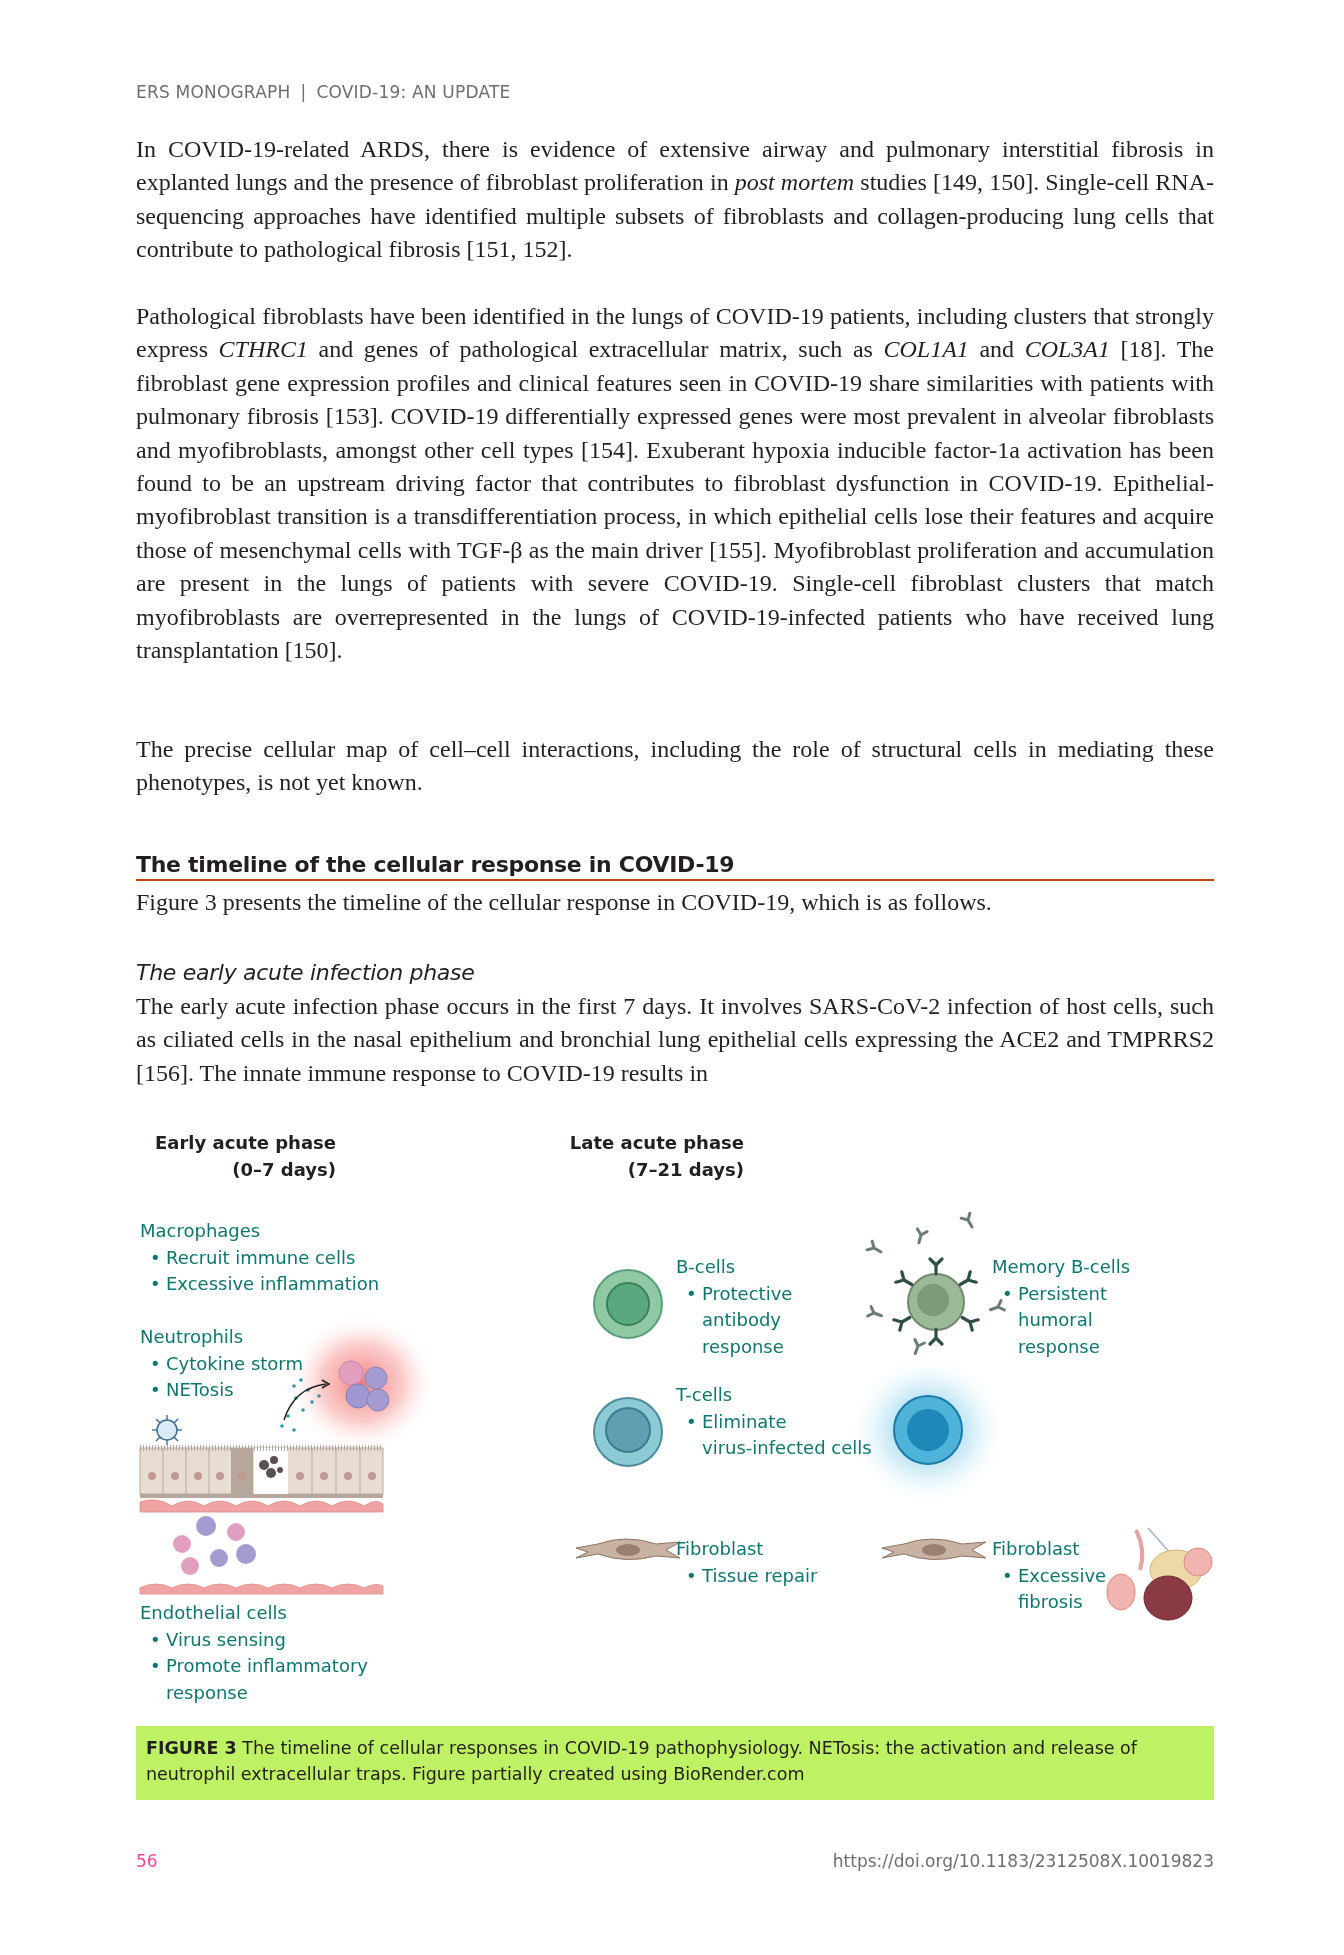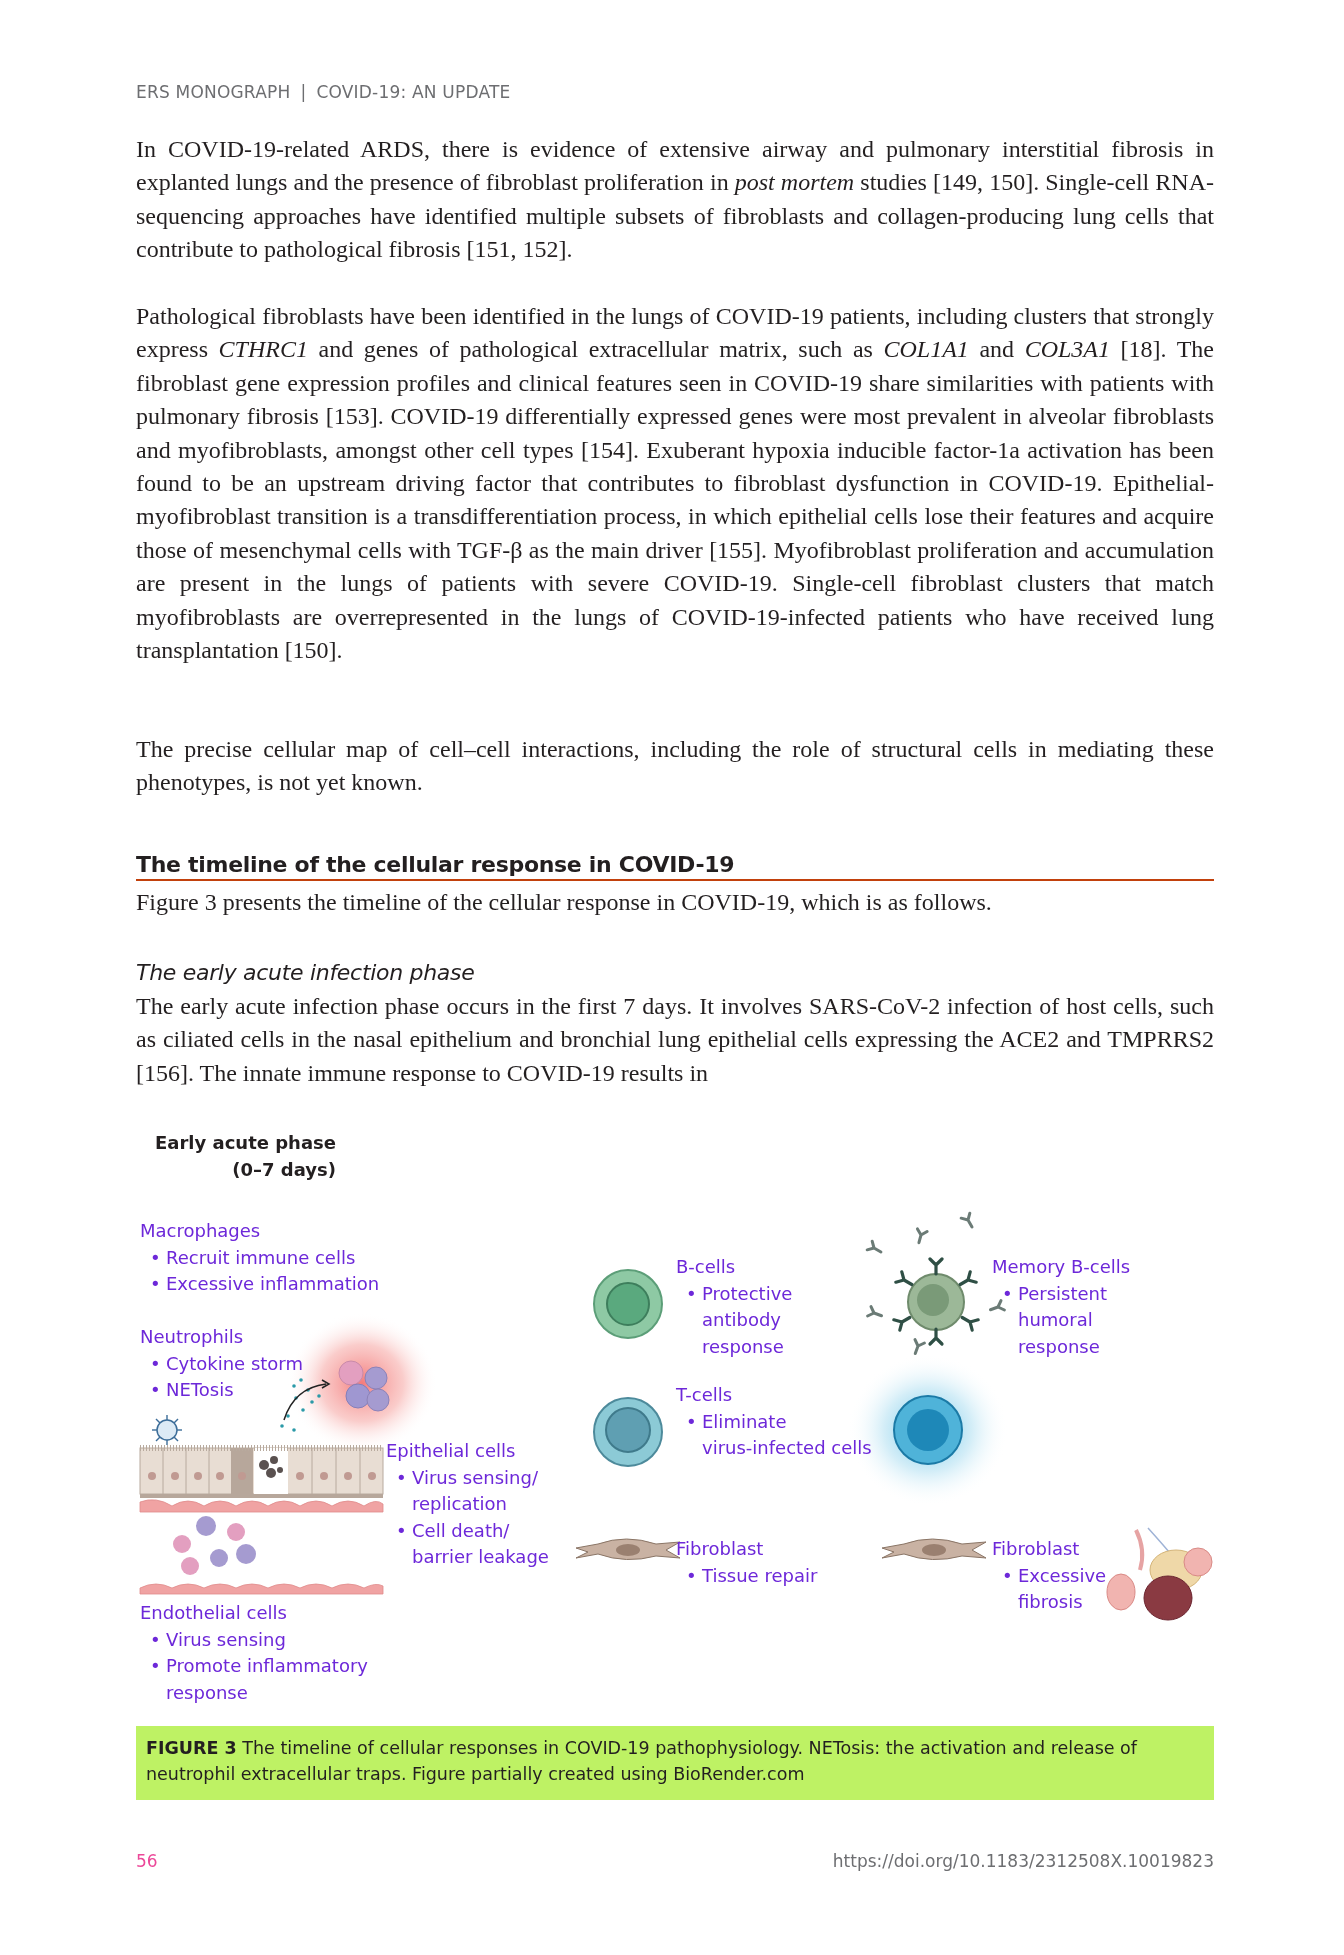"Late acute phase" div.phase-title { html: none -> <div> <div>Late acute phase</div> <div>(7–21 days)</div> </div> }
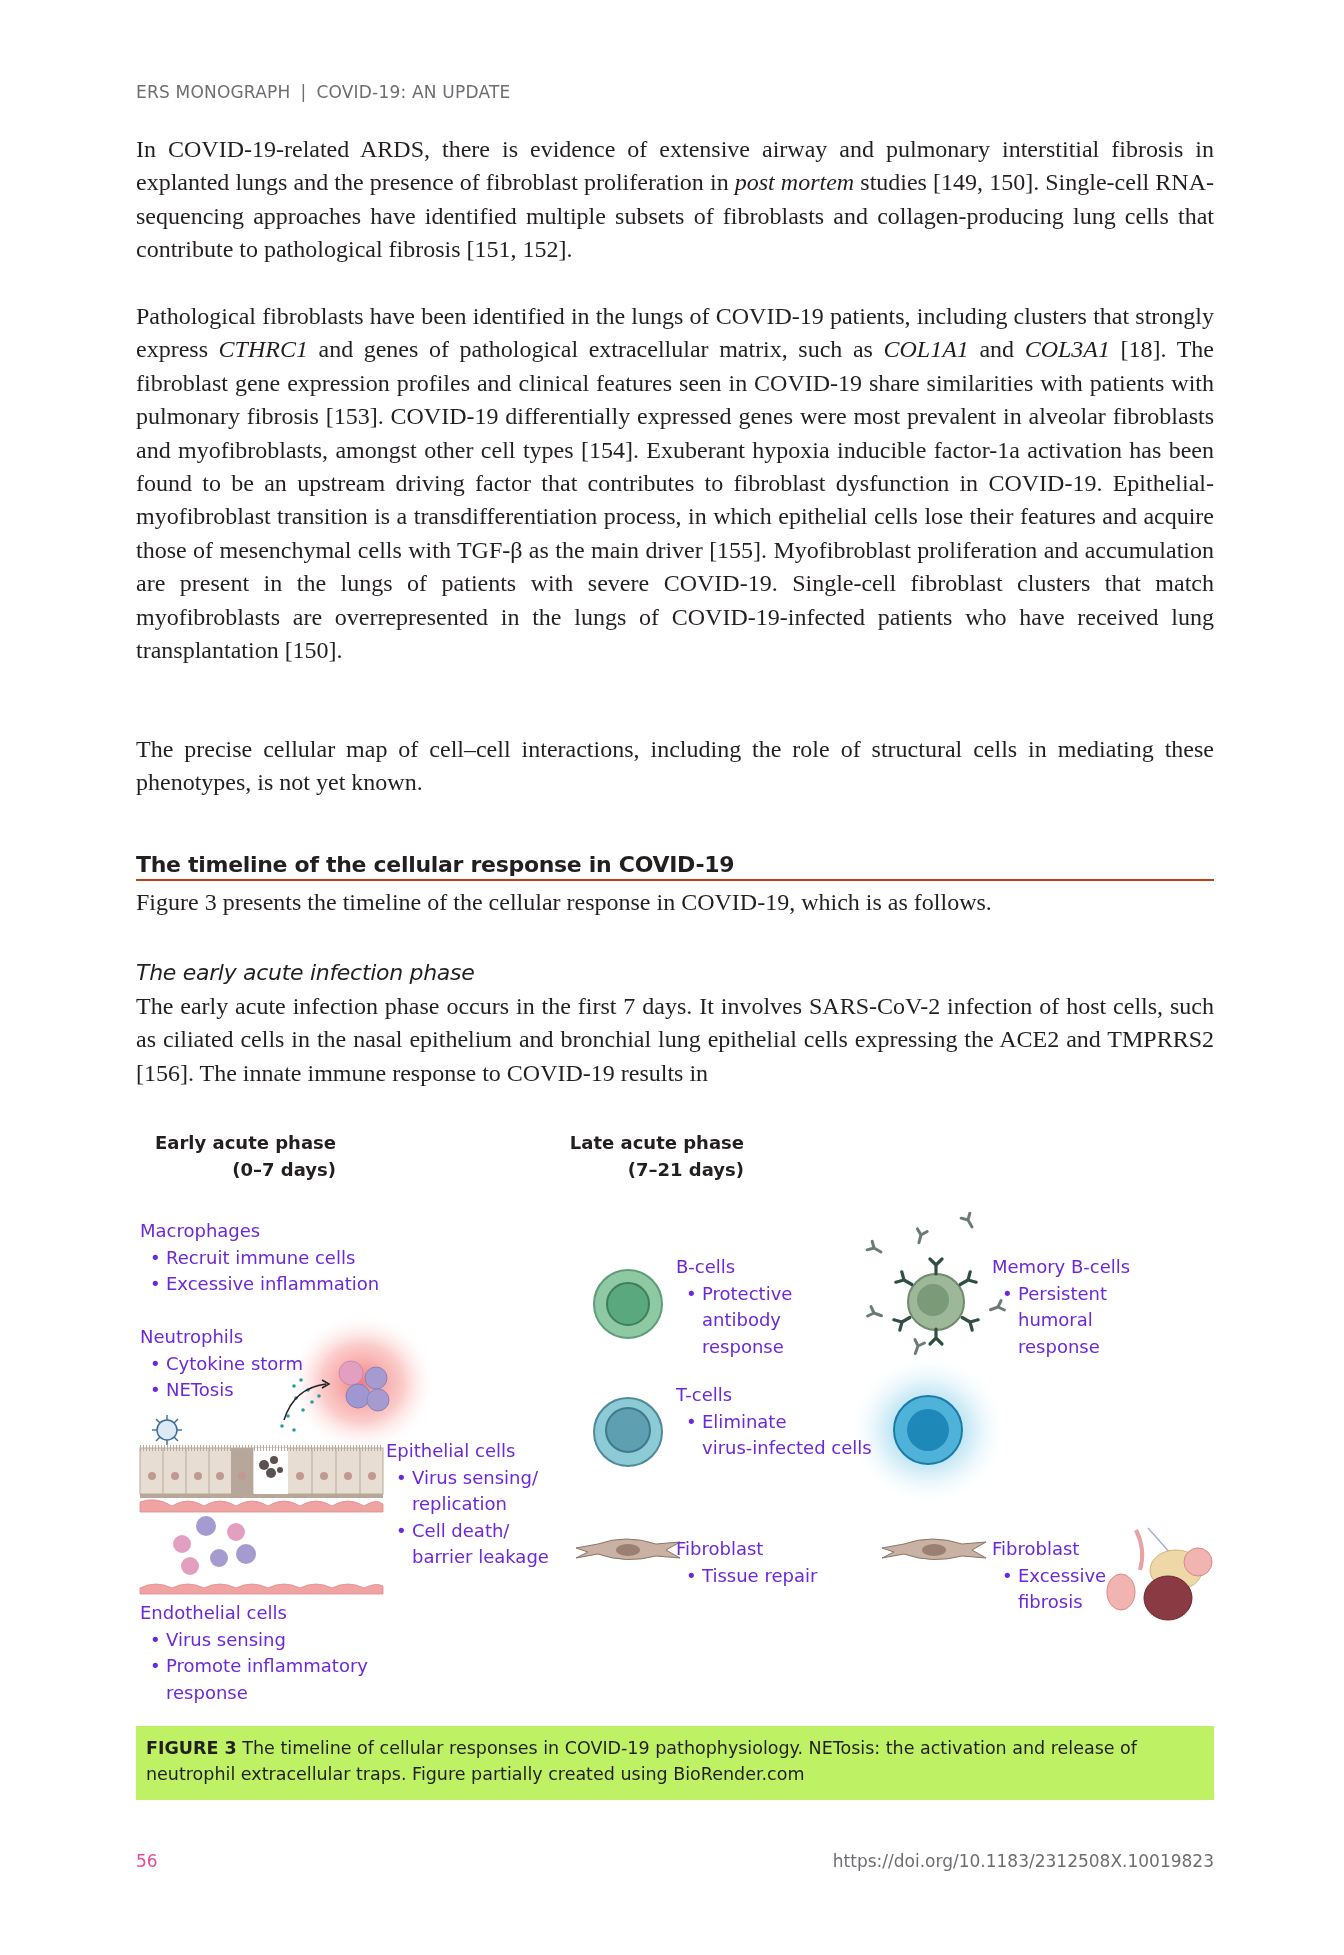"Macrophages" .fig-text { color: #6d28d9 -> #0f766e }
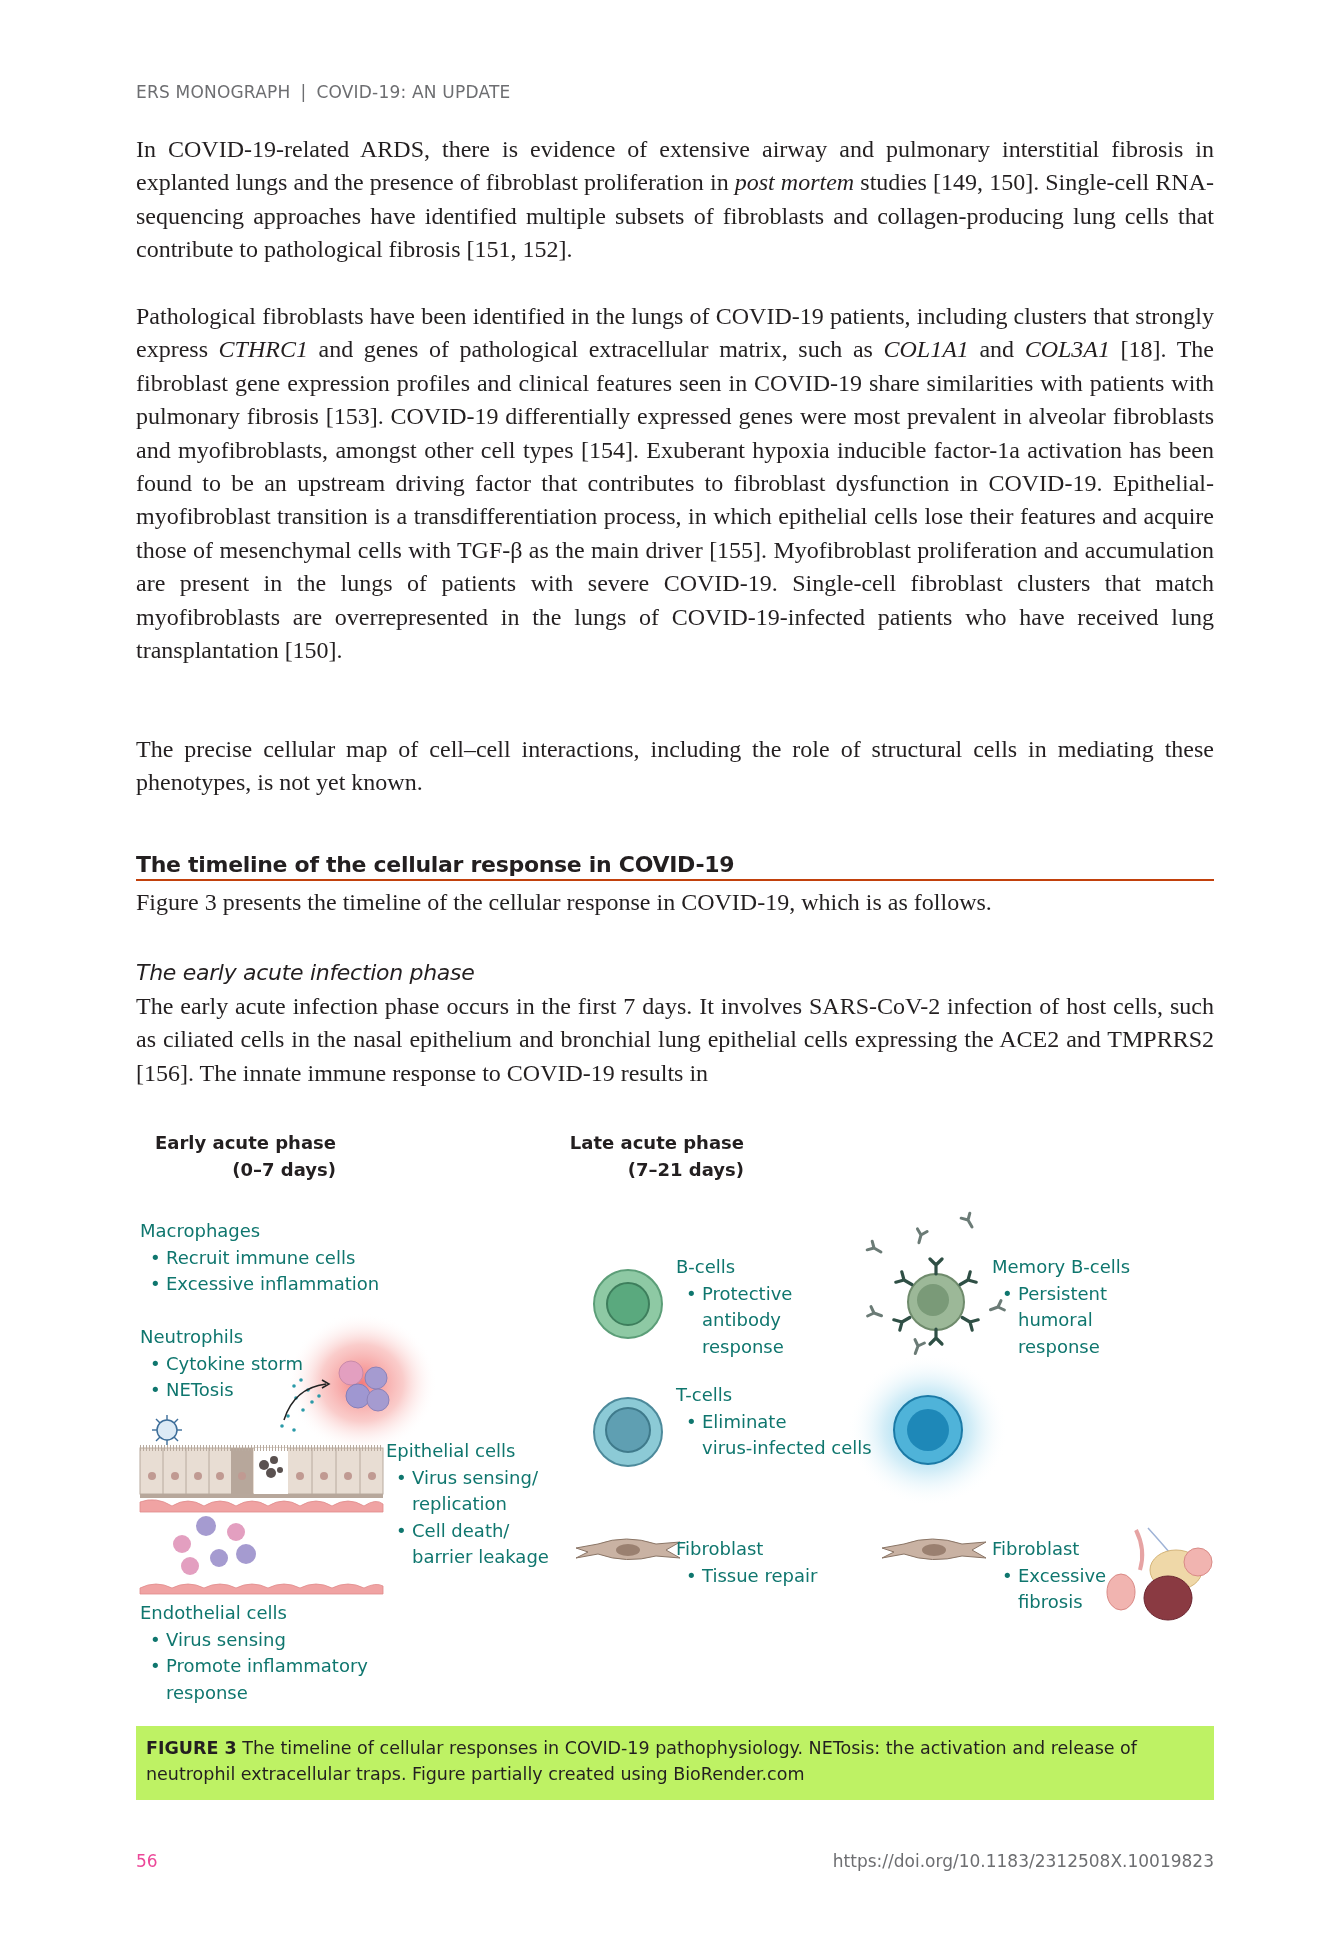"Epithelial cells" div.fig-text { html: <div> <div>Epithelial cells</div> <span>Virus sensing/</span> <span>replication</span> <span>Cell death/</span> <span>barrier leakage</span> </div> -> none }
